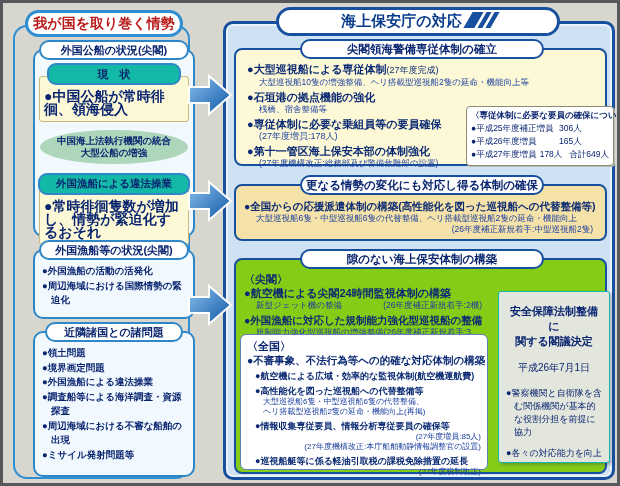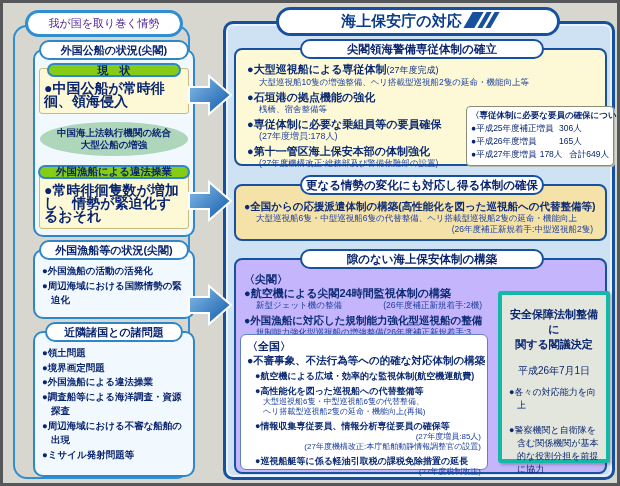"我が国を取り巻く情勢" #left-title { color: #4c1d95 -> #b91c1c; font-size: 11px -> 14px; font-weight: normal -> bold }
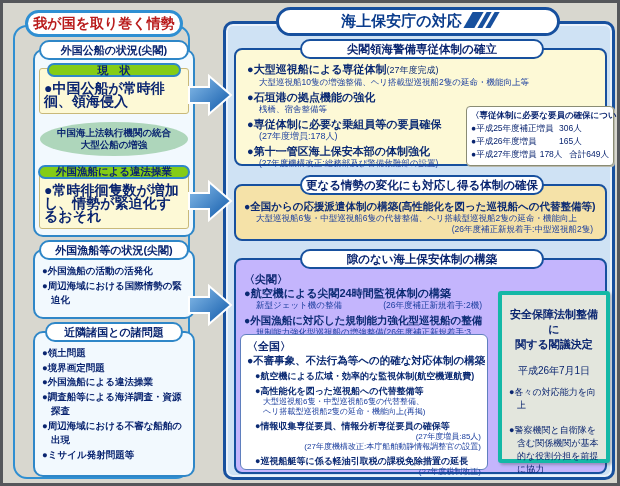"現 状" .status-pill { background: #84cc16 -> #14b8a6; height: 14px -> 22px }
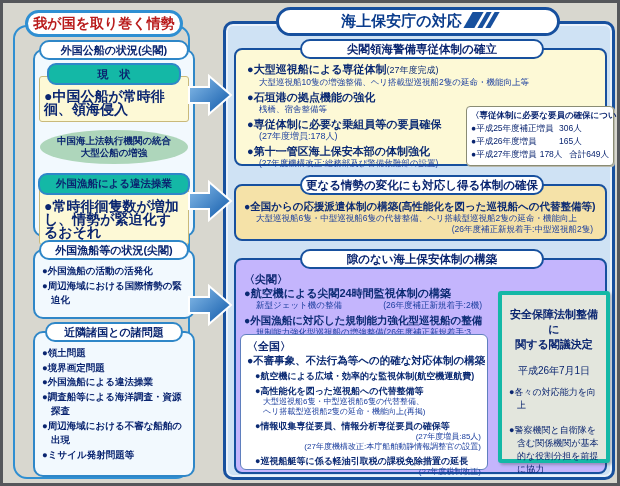"隙のない海上保安体制の構築" div.rsec { background: #c4b5fd -> #84cc16 }
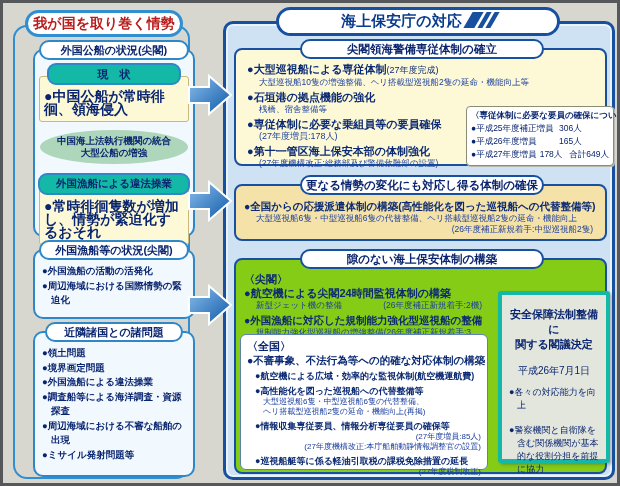"安全保障法制整備に" #cabinet-box { border: 4px solid #14b8a6 -> 1px solid #14b8a6 }
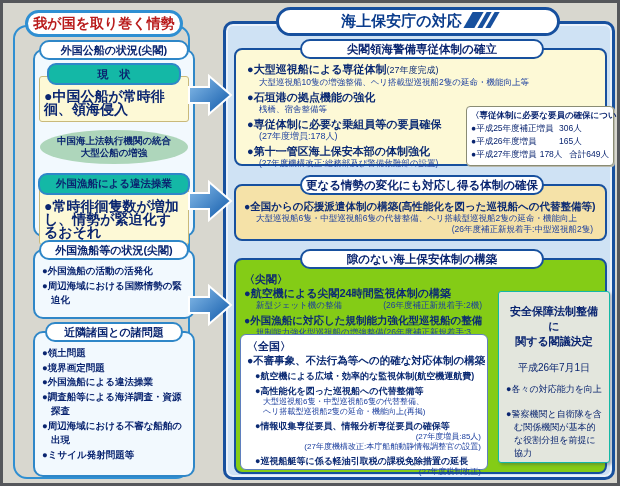"●各々の対応能力を向上" div.cb { order: before "●警察機関と自衛隊を含む関係機関が基本的な役割分担を前提に協力" -> after "●警察機関と自衛隊を含む関係機関が基本的な役割分担を前提に協力" }
